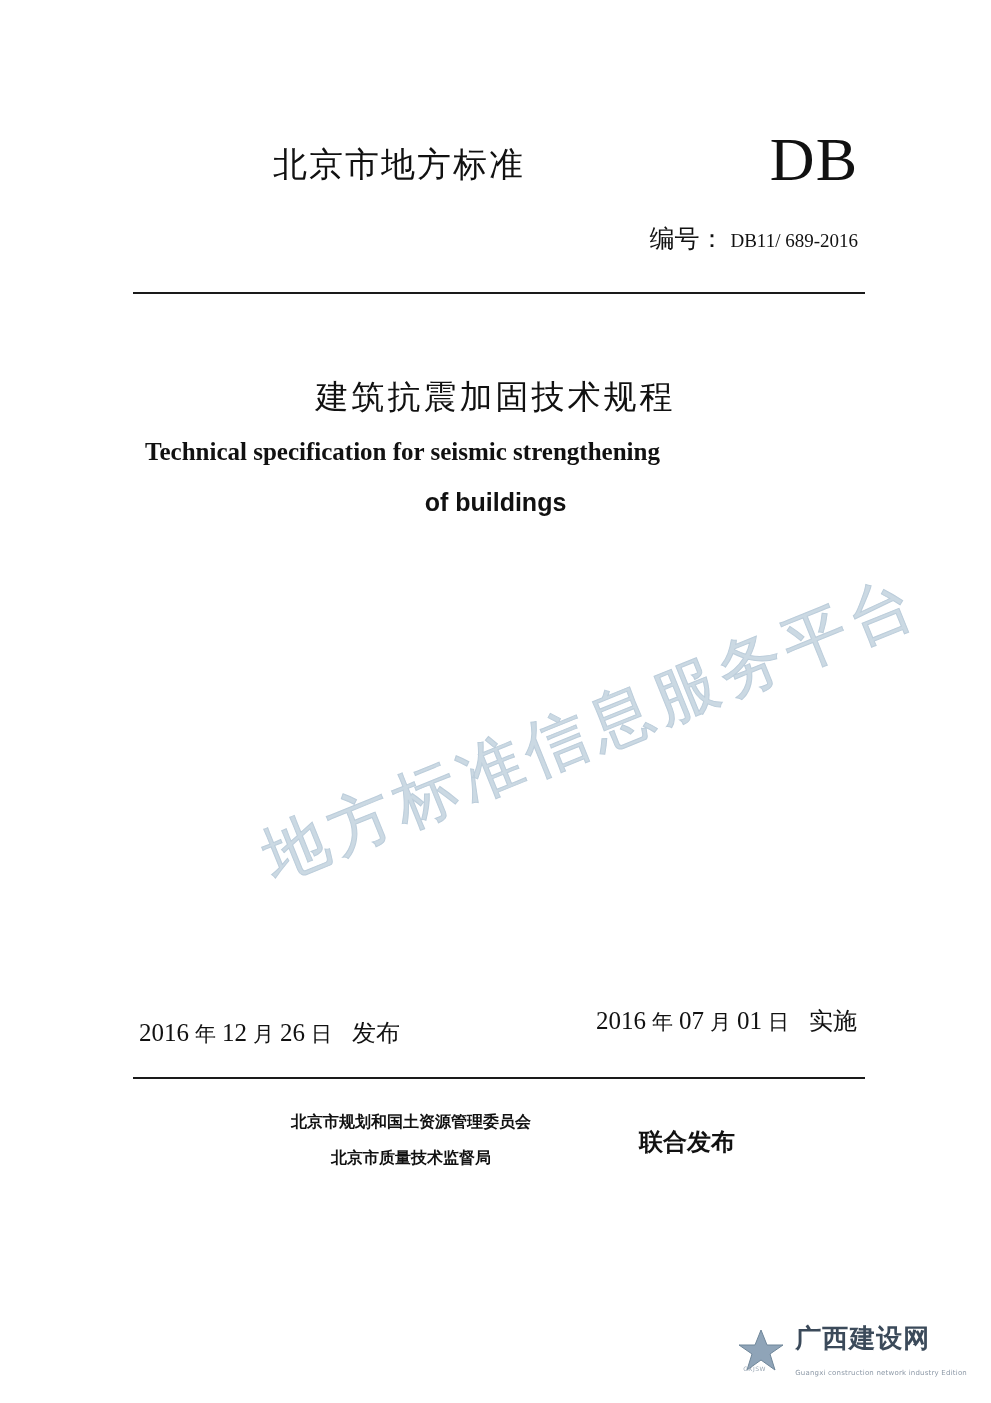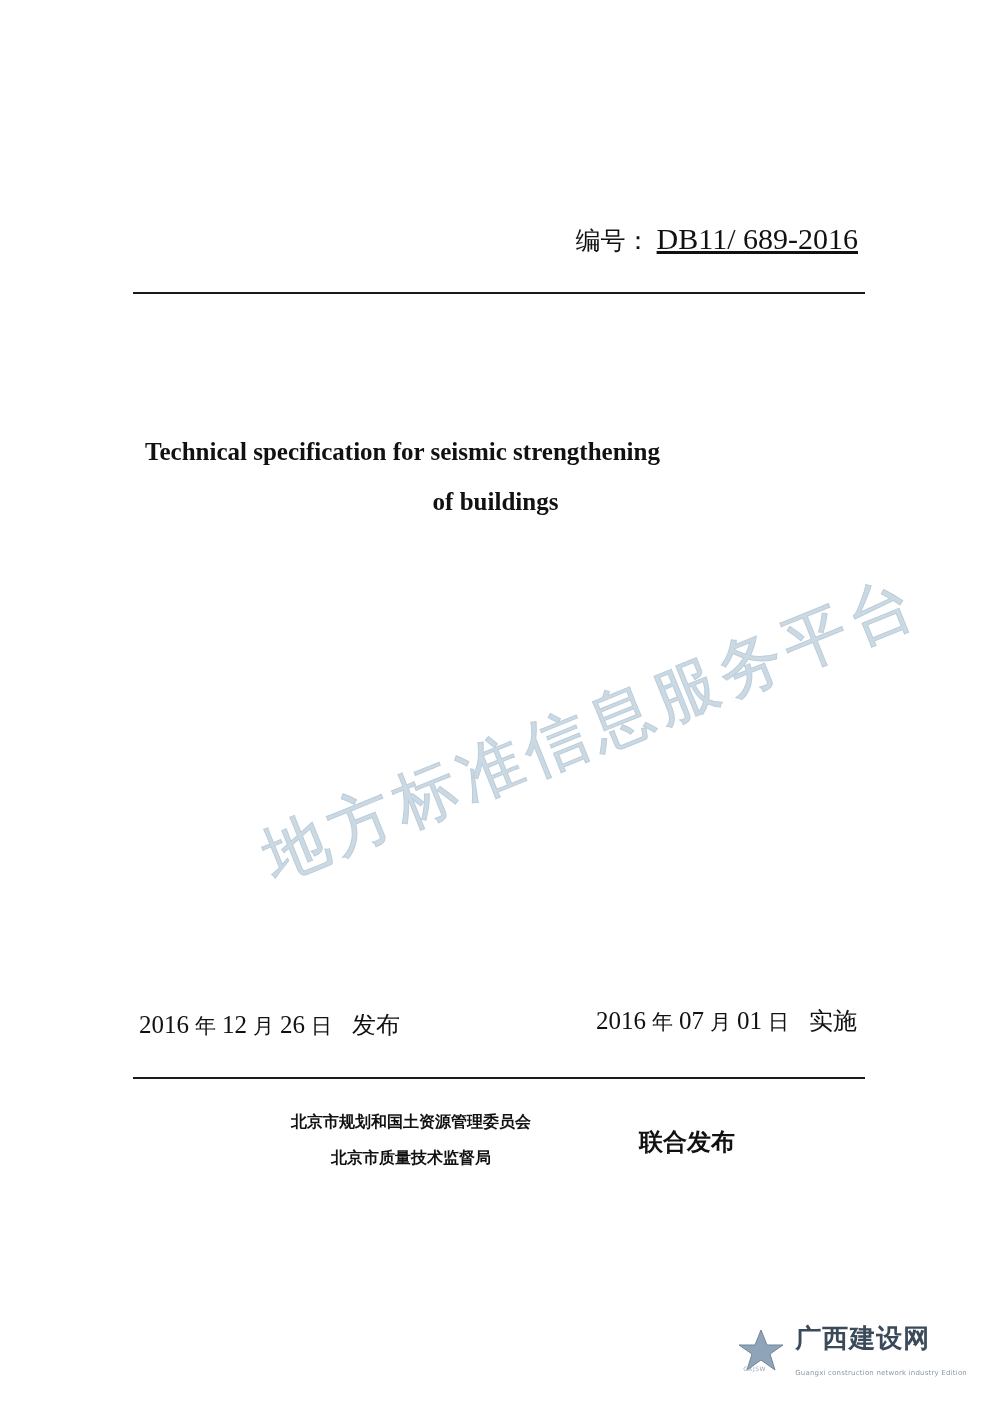"北京市地方标准" div.header-row { html: none -> <div> <div>北京市地方标准</div> <div>DB</div> </div> }
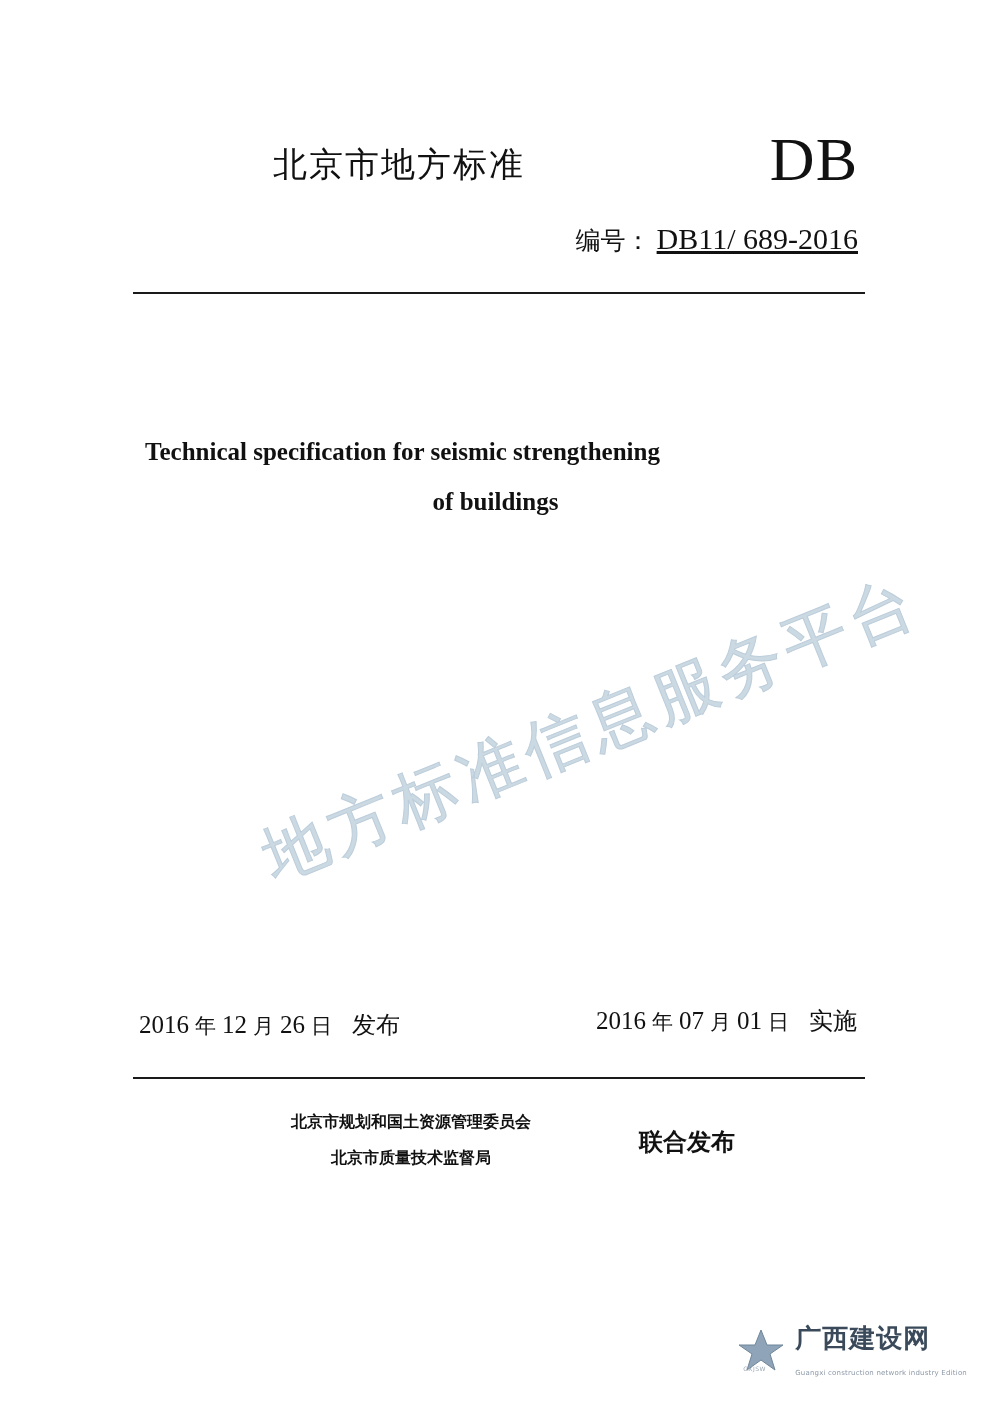"DB11/ 689-2016" .std-number .num { font-size: 30px -> 19px; text-decoration: underline -> none }
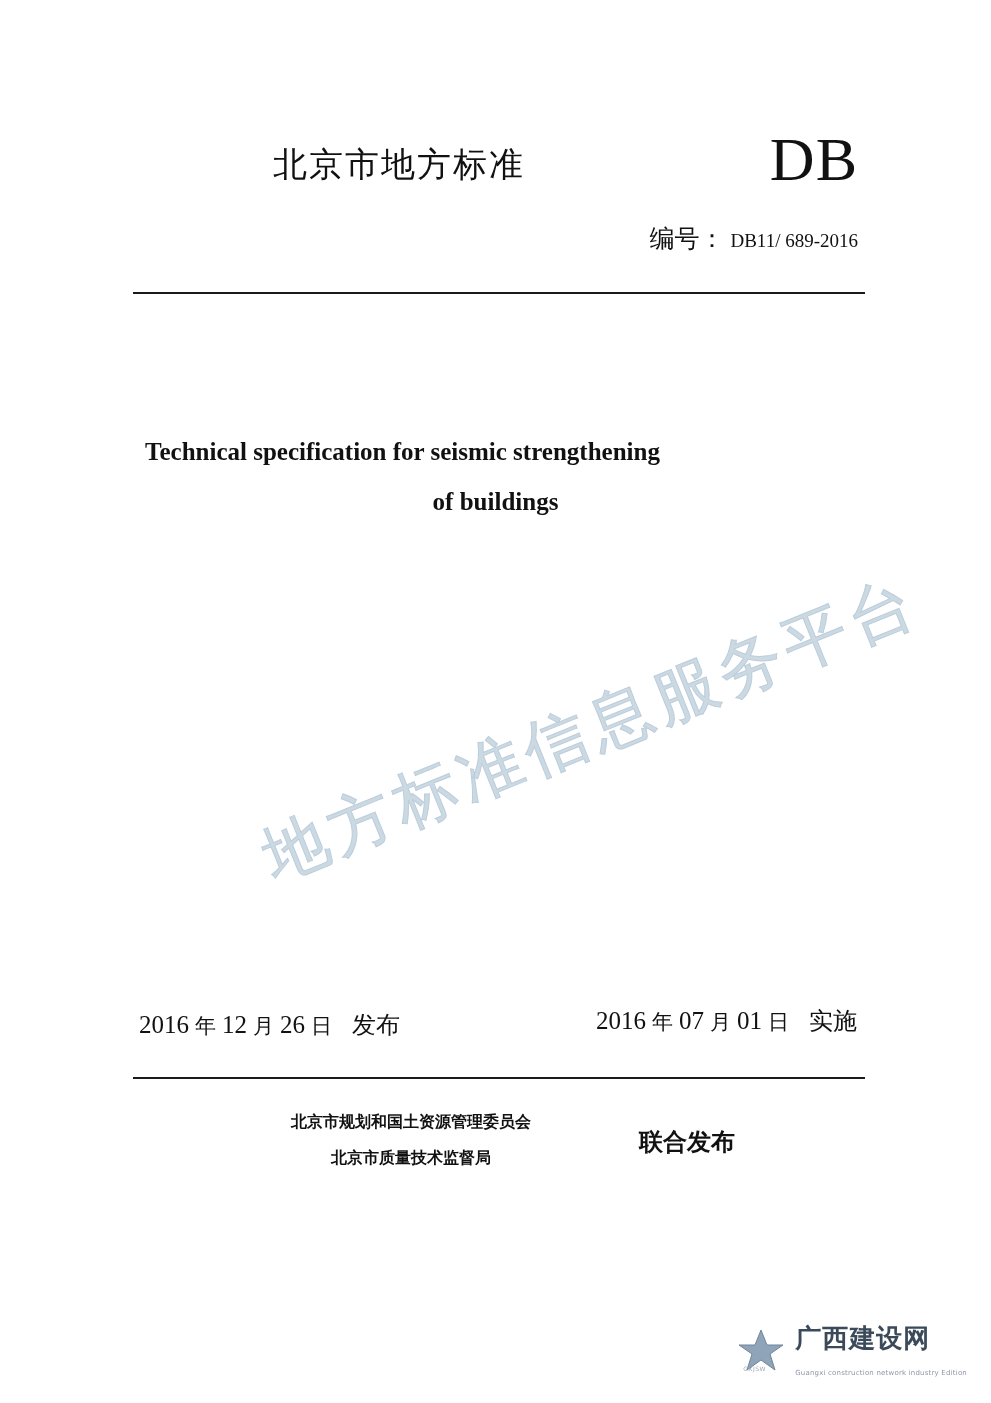"建筑抗震加固技术规程" div.title-cn { html: none -> <div>建筑抗震加固技术规程</div> }
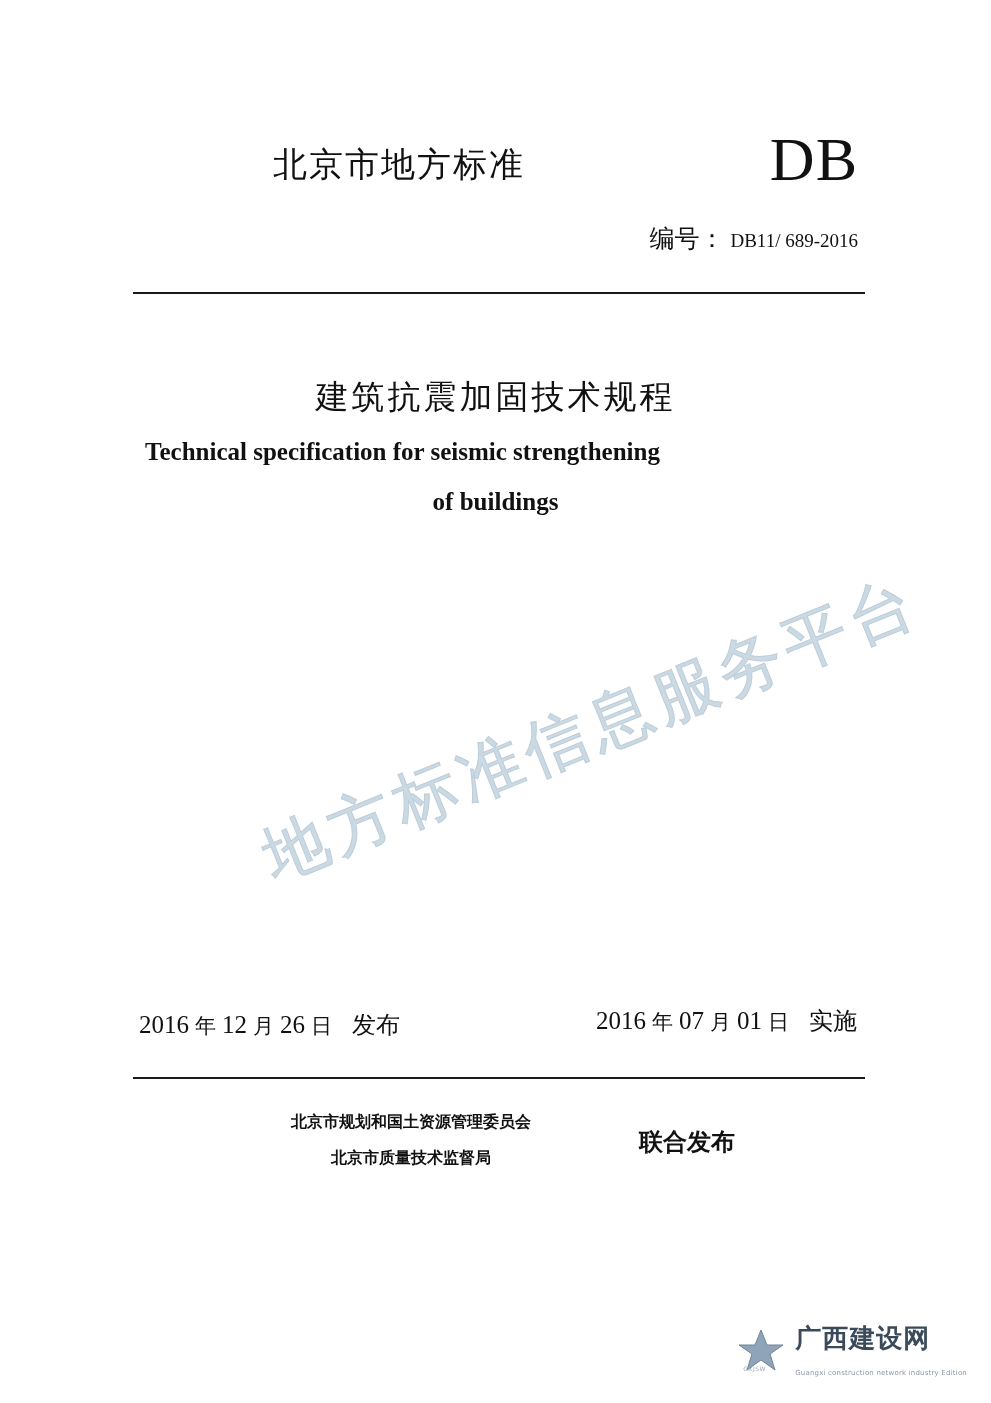"of buildings" .title-en-2 { font-family: Liberation Serif, serif -> Liberation Sans, sans-serif }
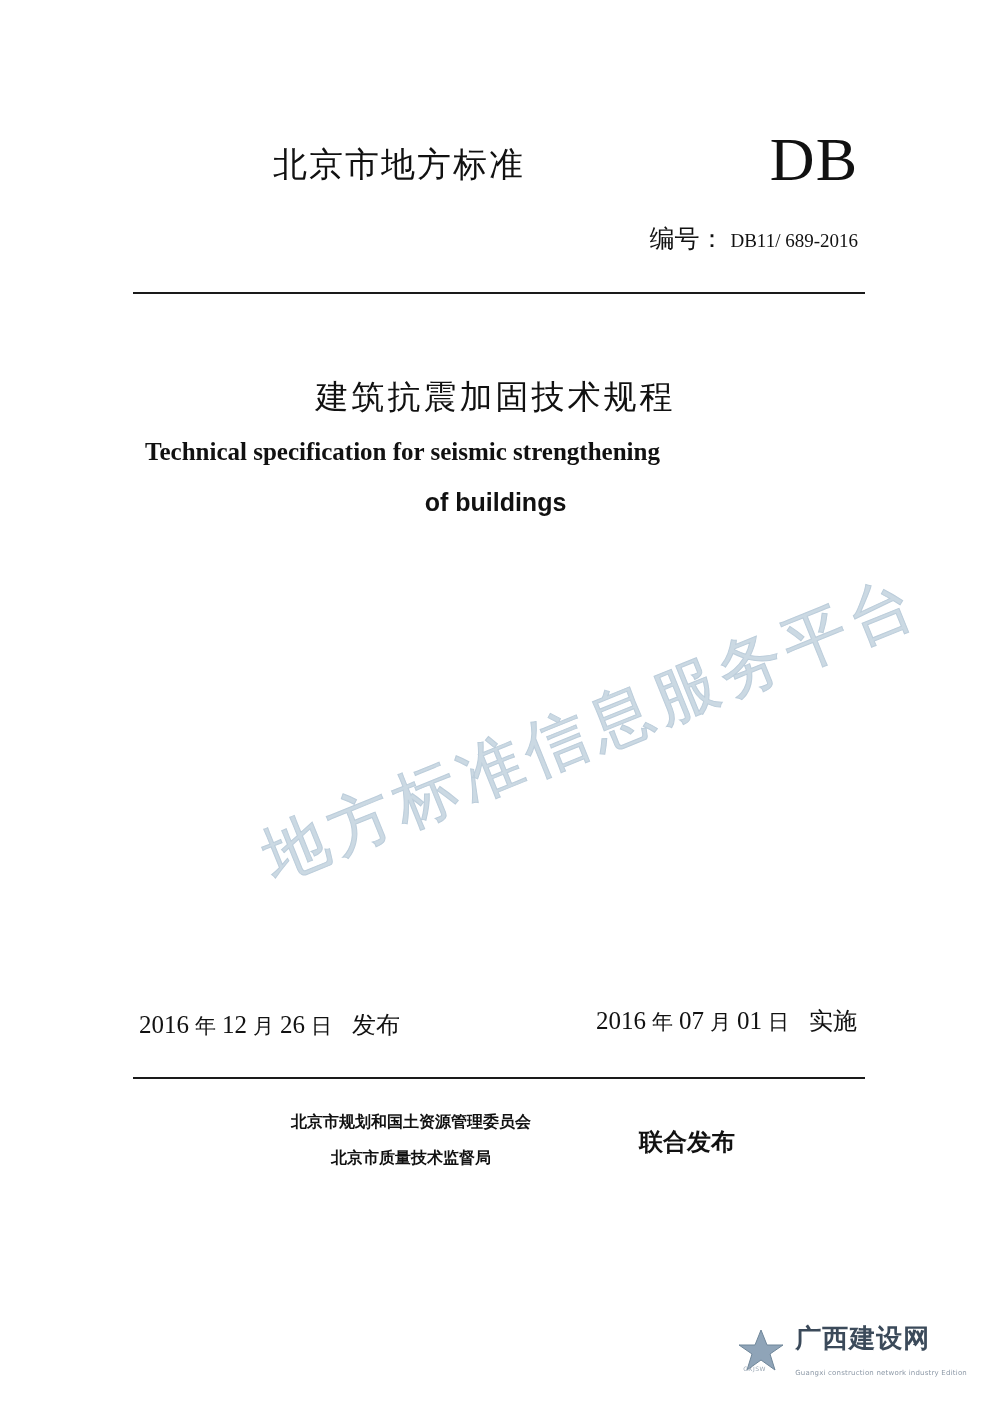"2016 年 12 月 26" .date-left { top: 4px -> 12px }
